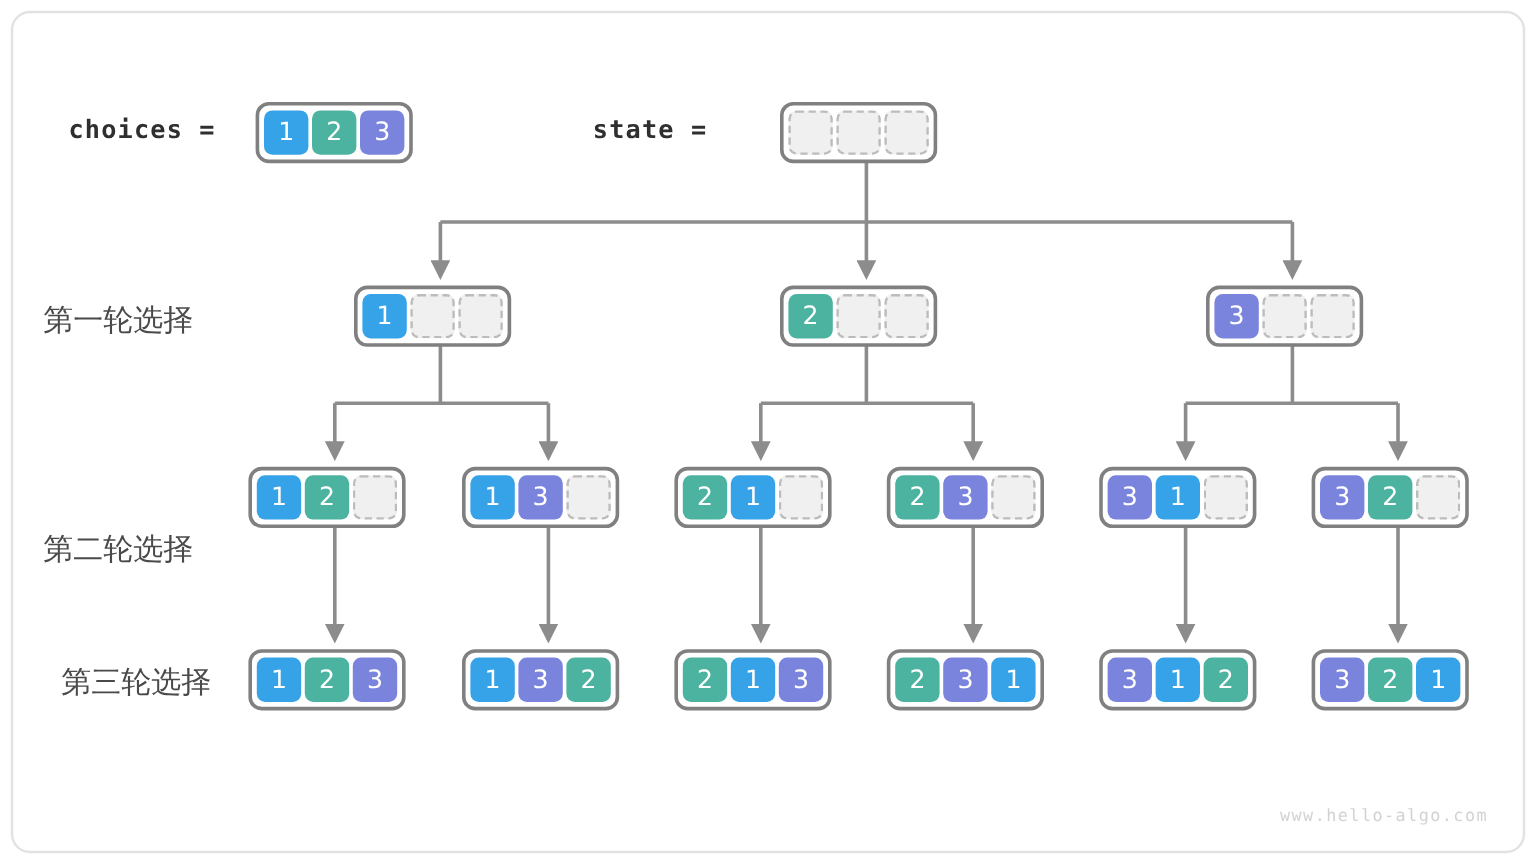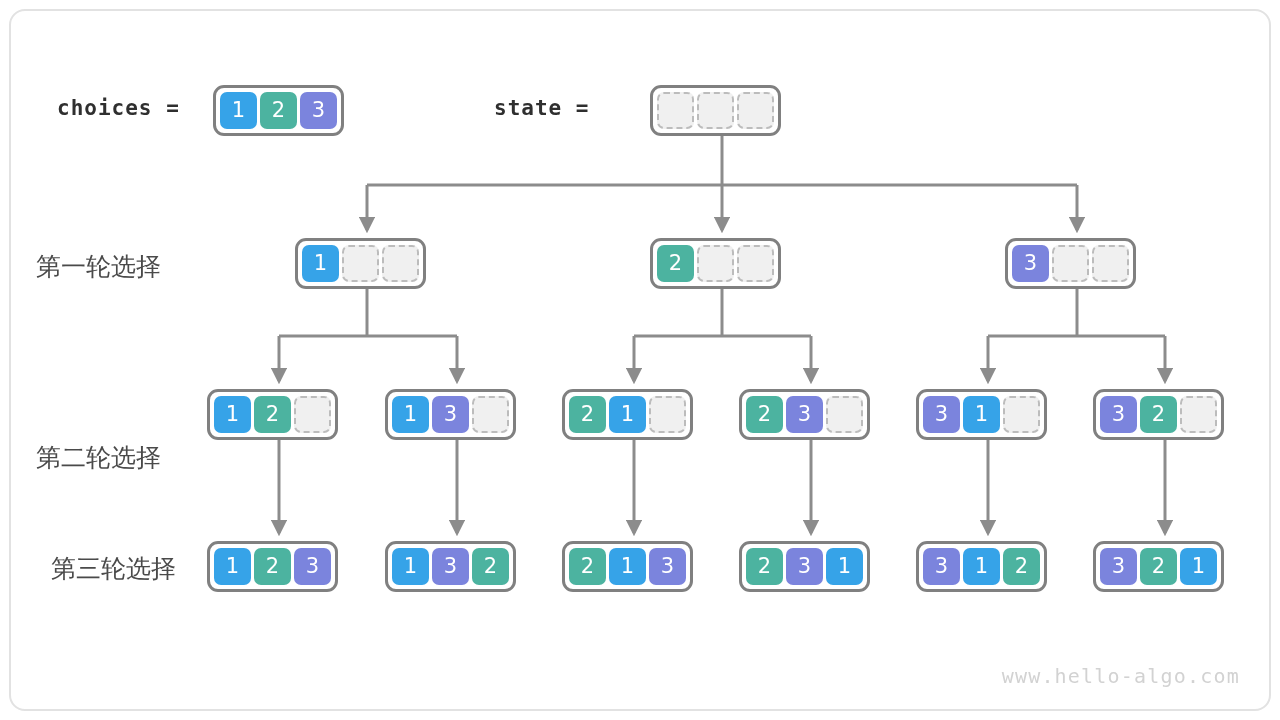"www.hello-algo.com" .watermark { font-size: 20px -> 14px }
